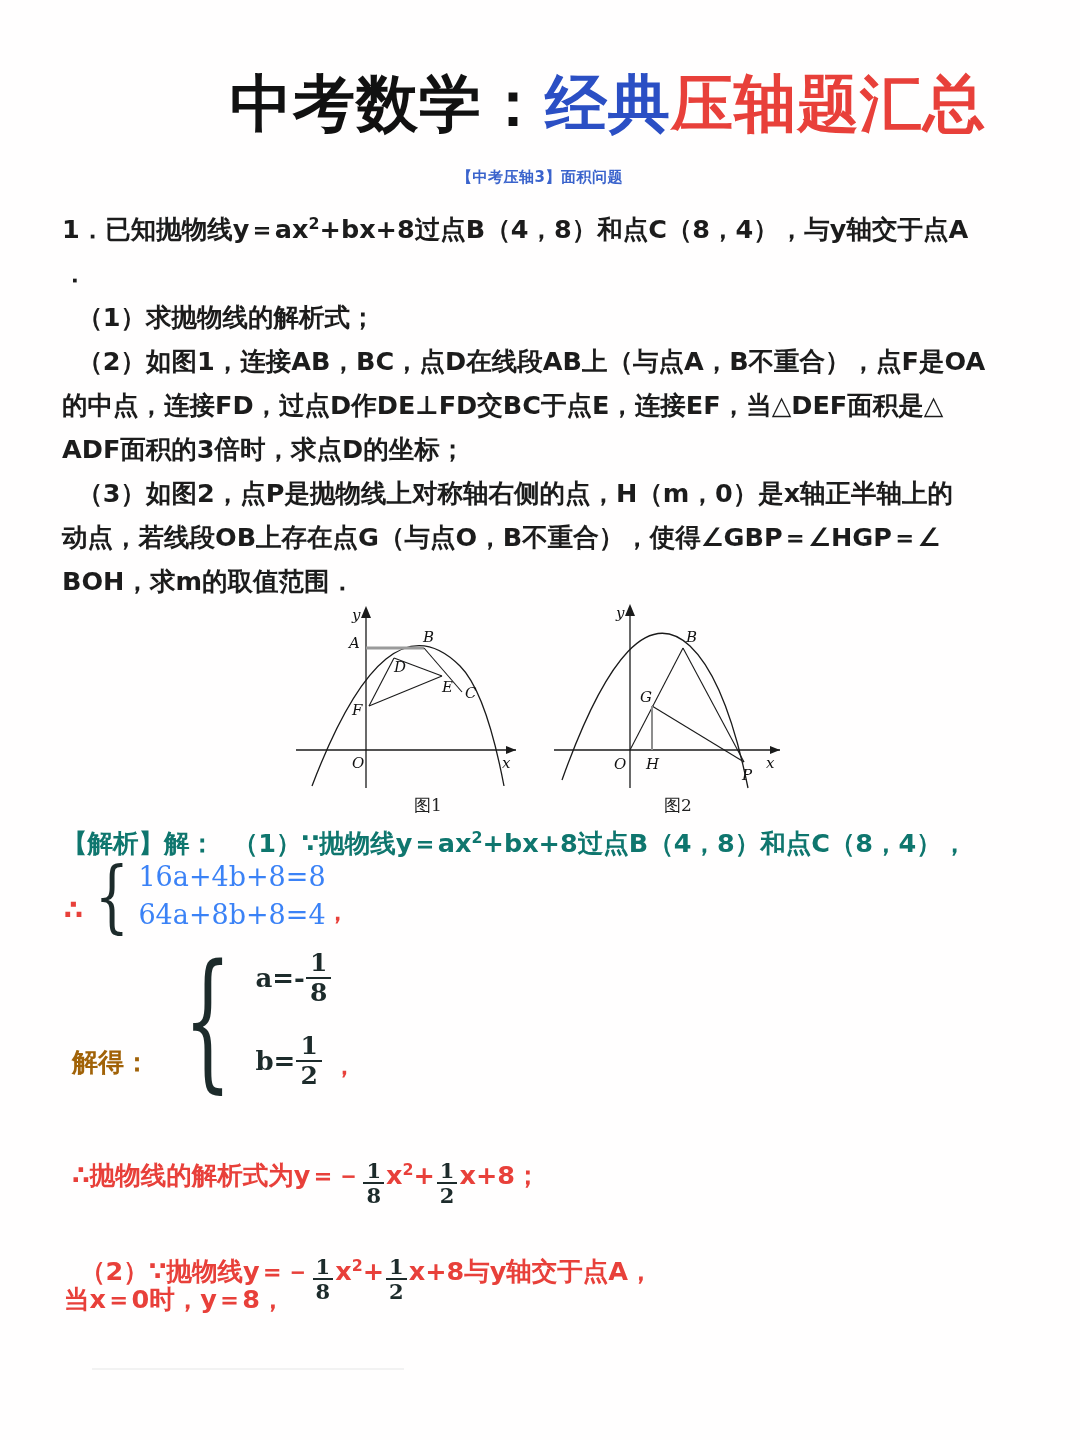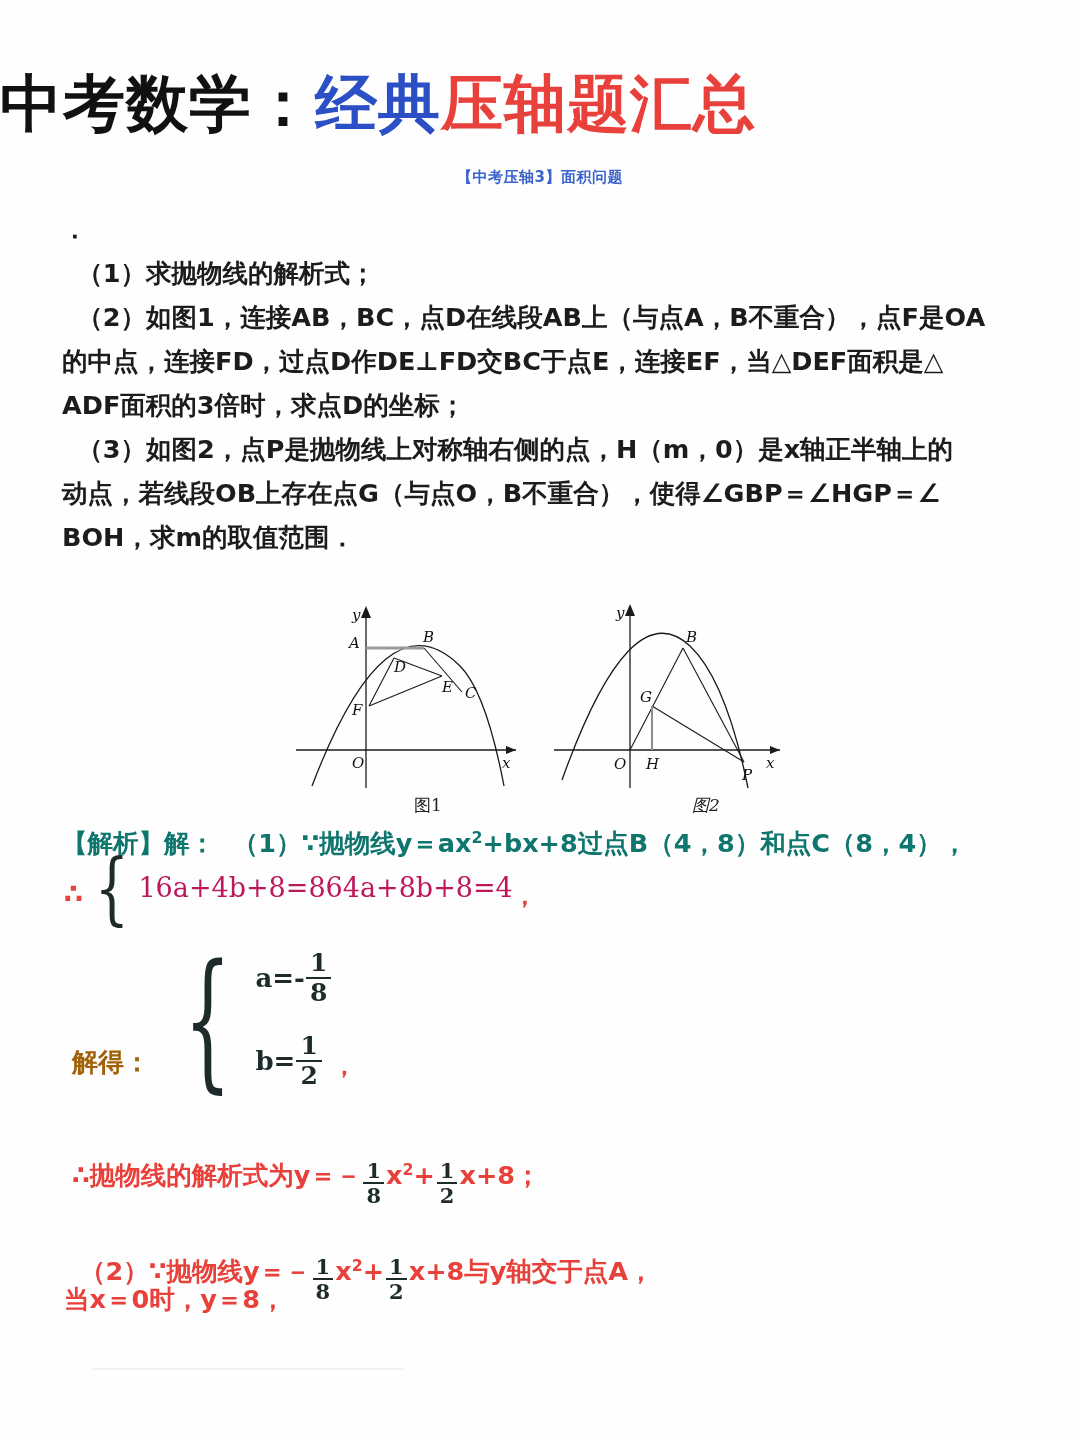"中考数学：经典压轴题汇总" .title { text-align: left -> right }
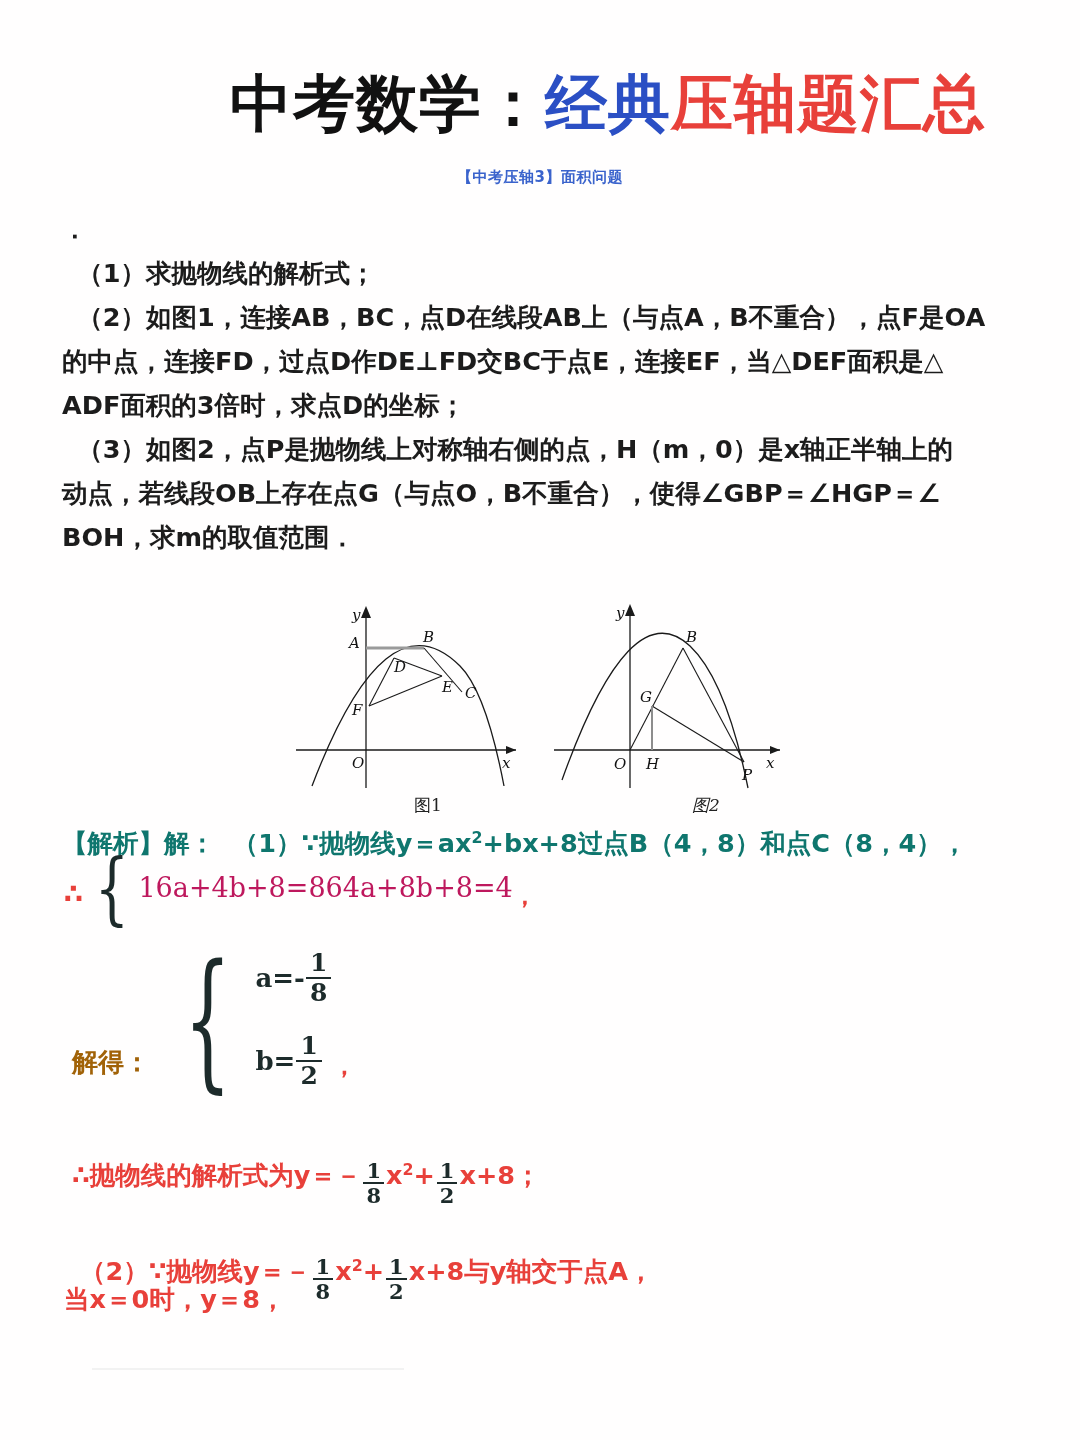"1．已知抛物线y＝ax2+bx+8过点B（4，8）和点C（8，4），与y轴交于点" p { html: none -> <p><span>1．已知抛物线y＝ax</span><sup>2</sup><span>+bx+8过点B（4，8）和点C（8，4），与y轴交于点A</span></p> }
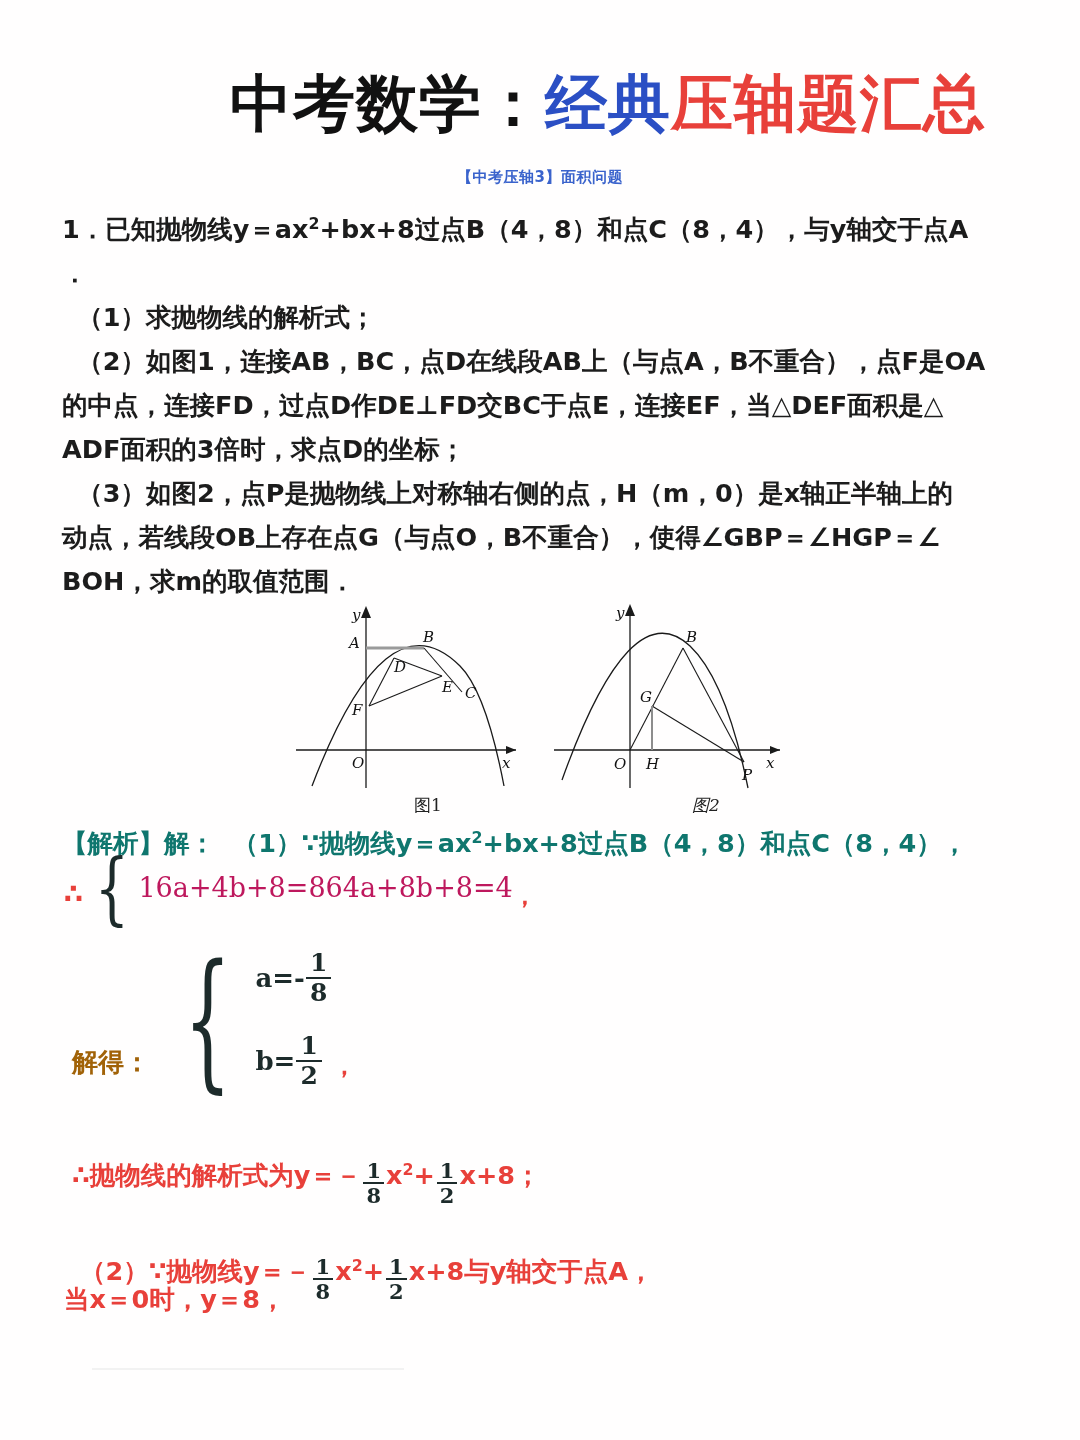"图2" .cap2 { font-style: italic -> none; left: 576px -> 548px }
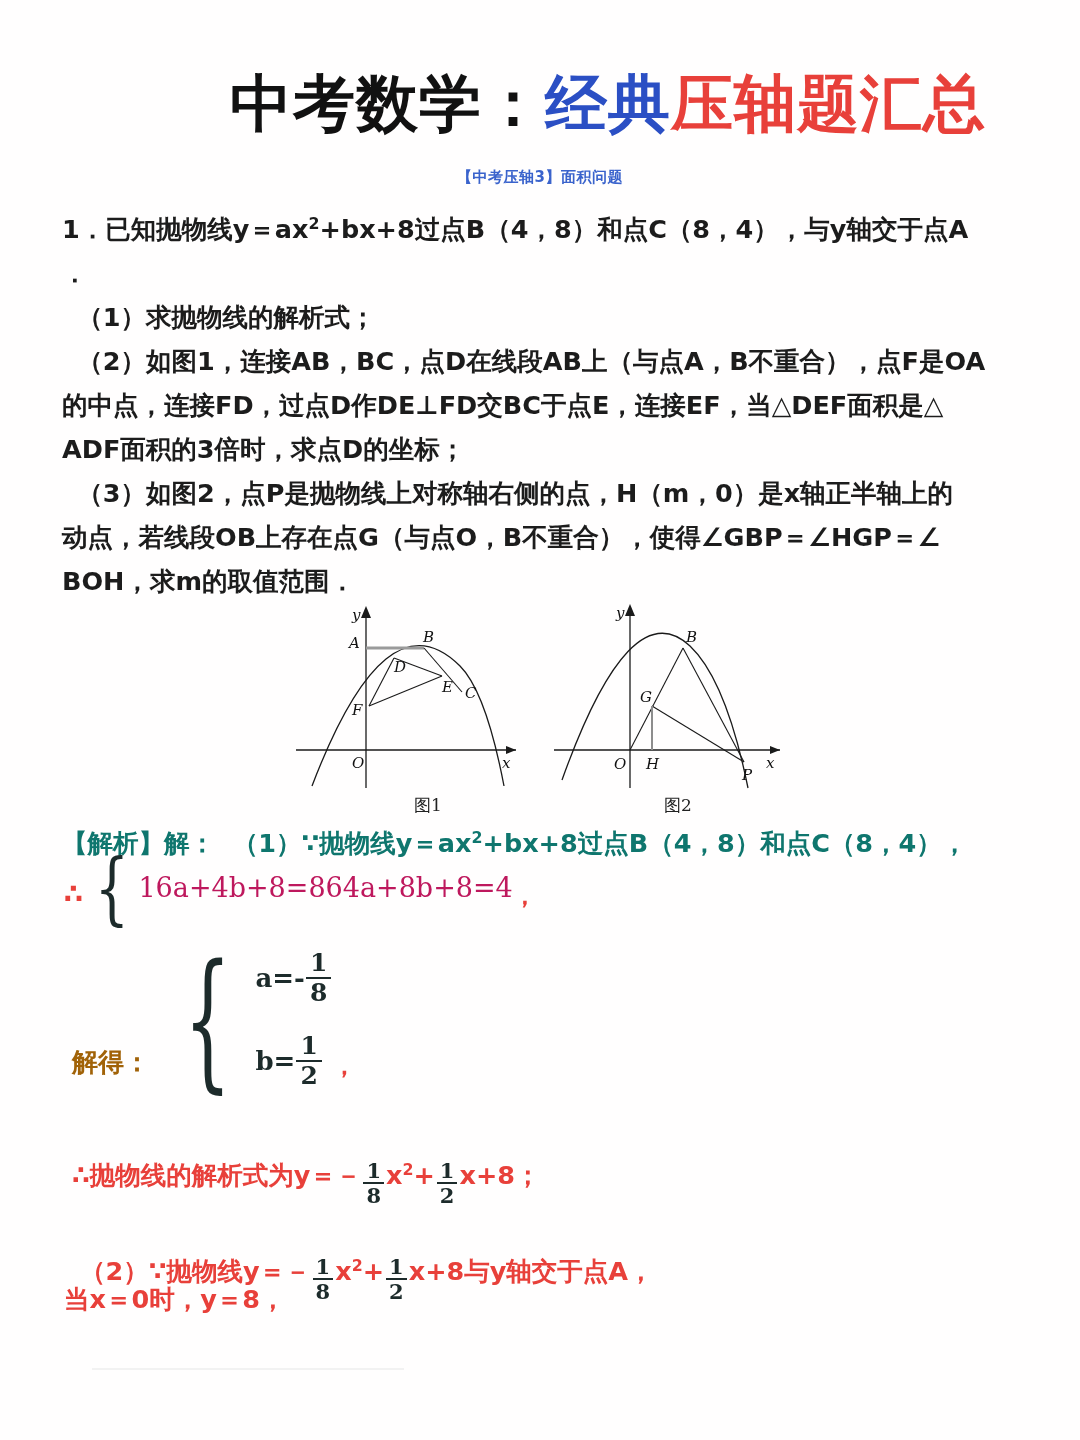"16a+4b+8=8" .sys-rows { color: #be185d -> #3b82f6; flex-direction: row -> column }
